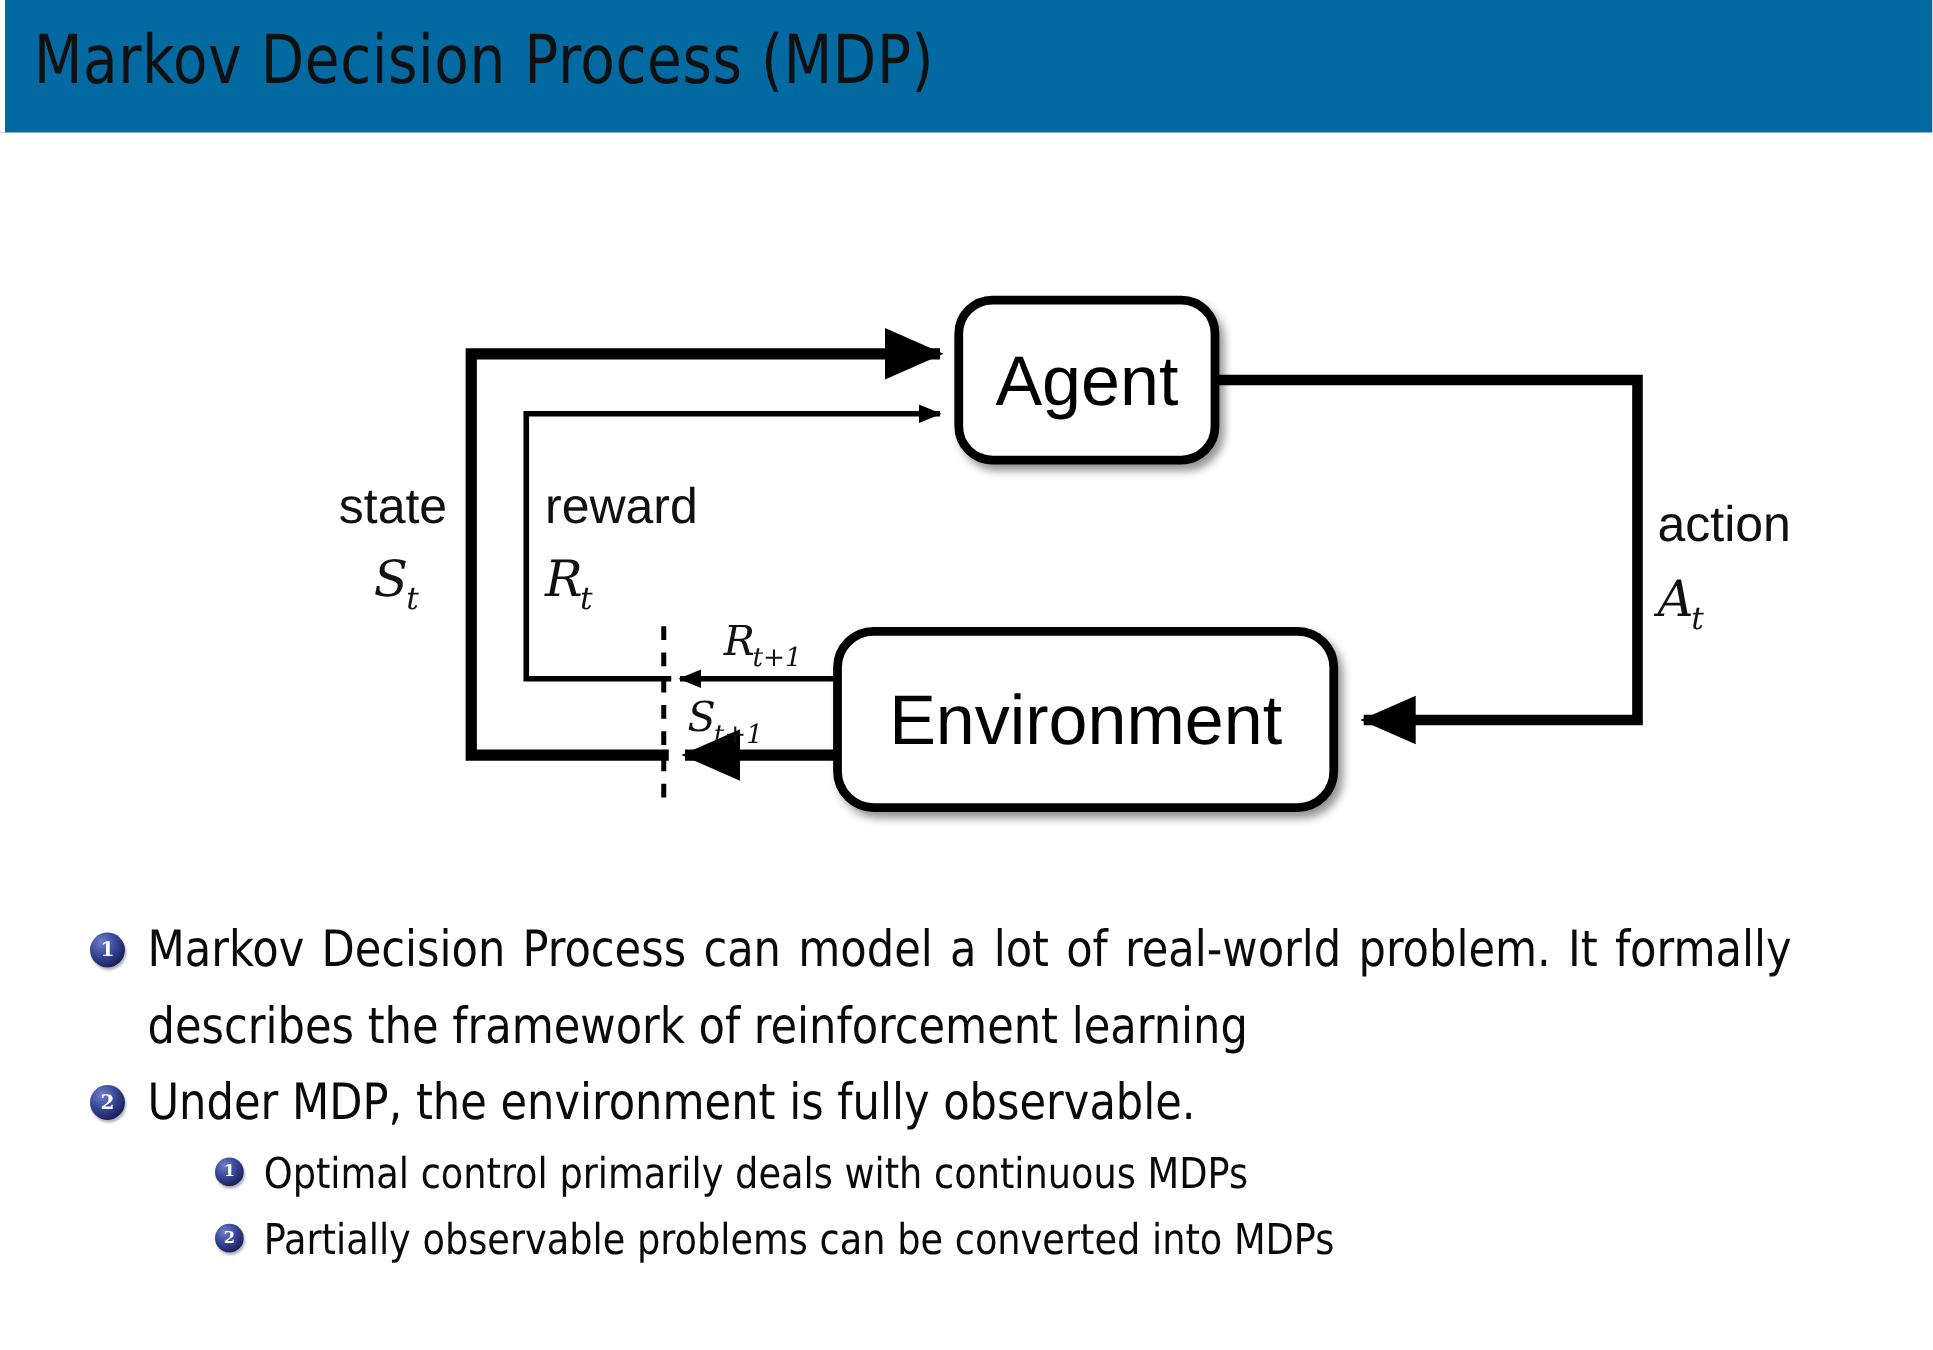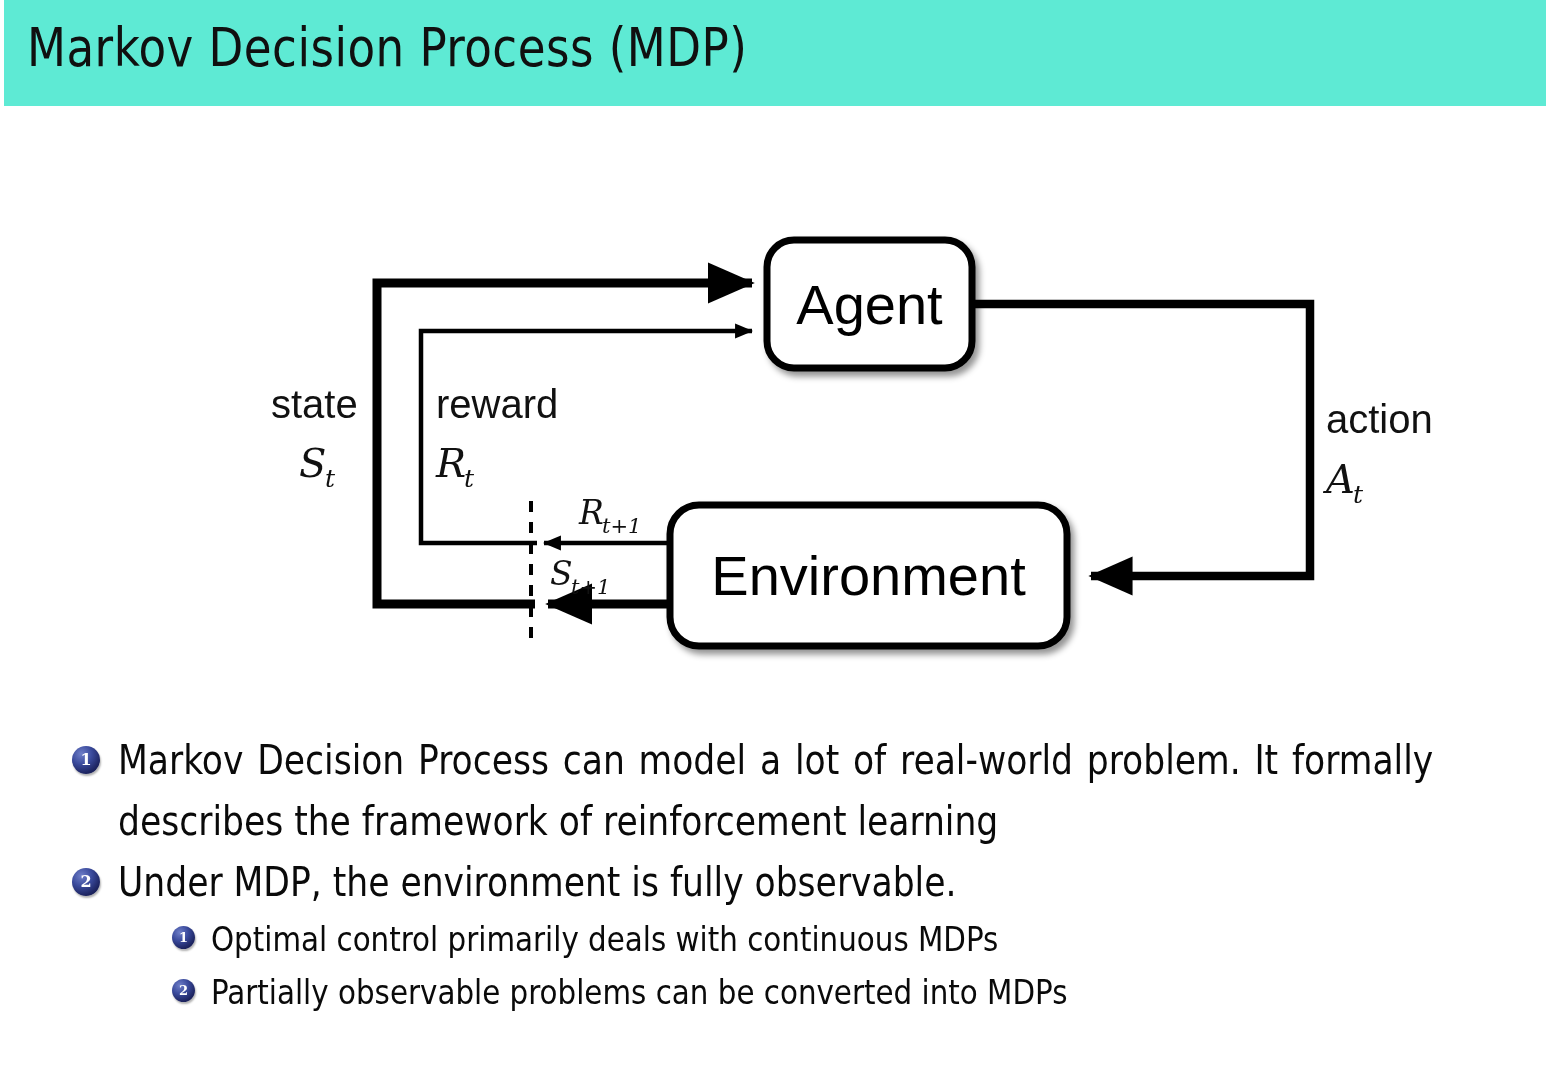"Markov Decision Process (MDP)" #title-bar { background: #5eead4 -> #0369a1 }
